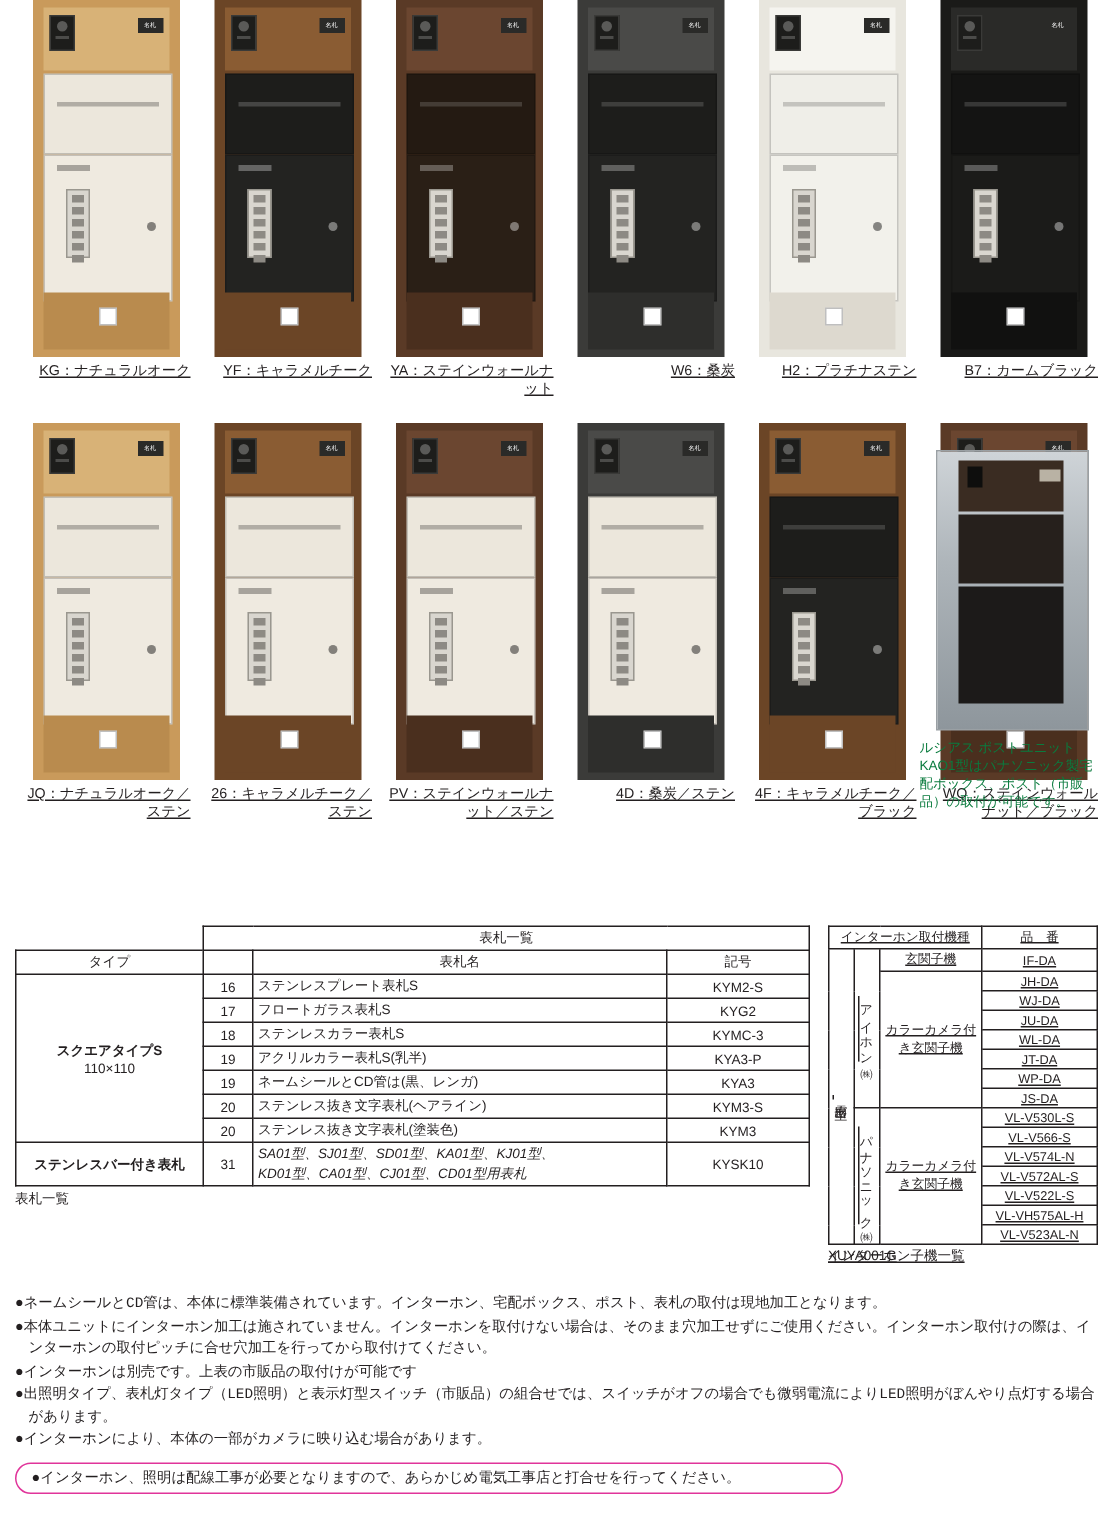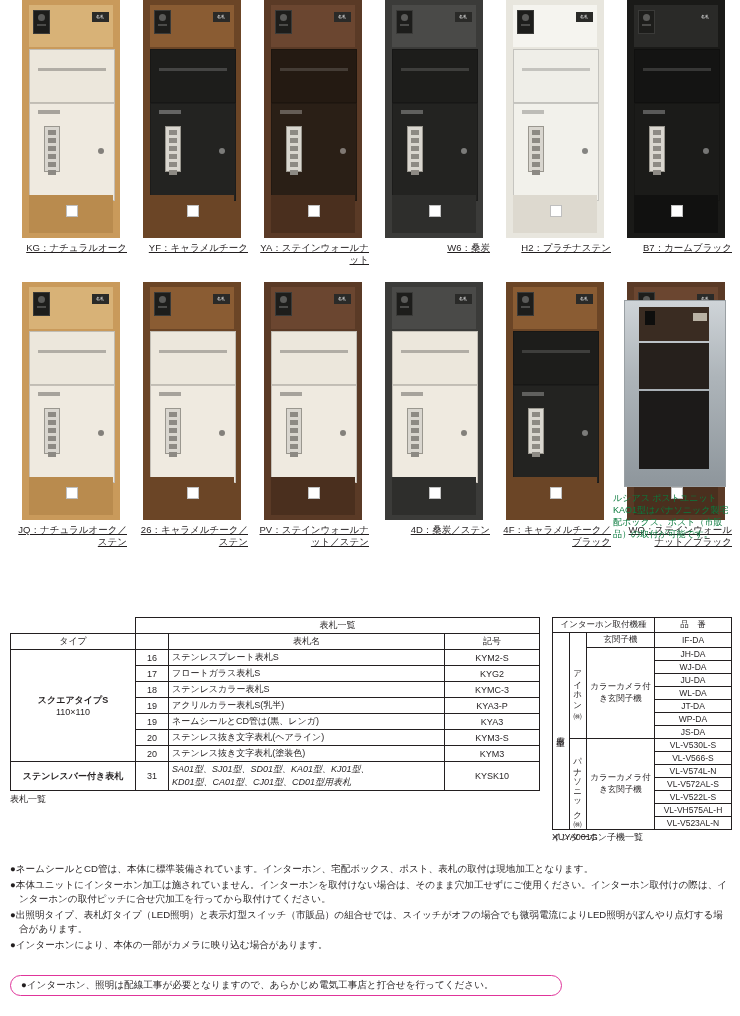"インターホン取付機種" div.tbl-wrap { text-decoration: none -> underline }
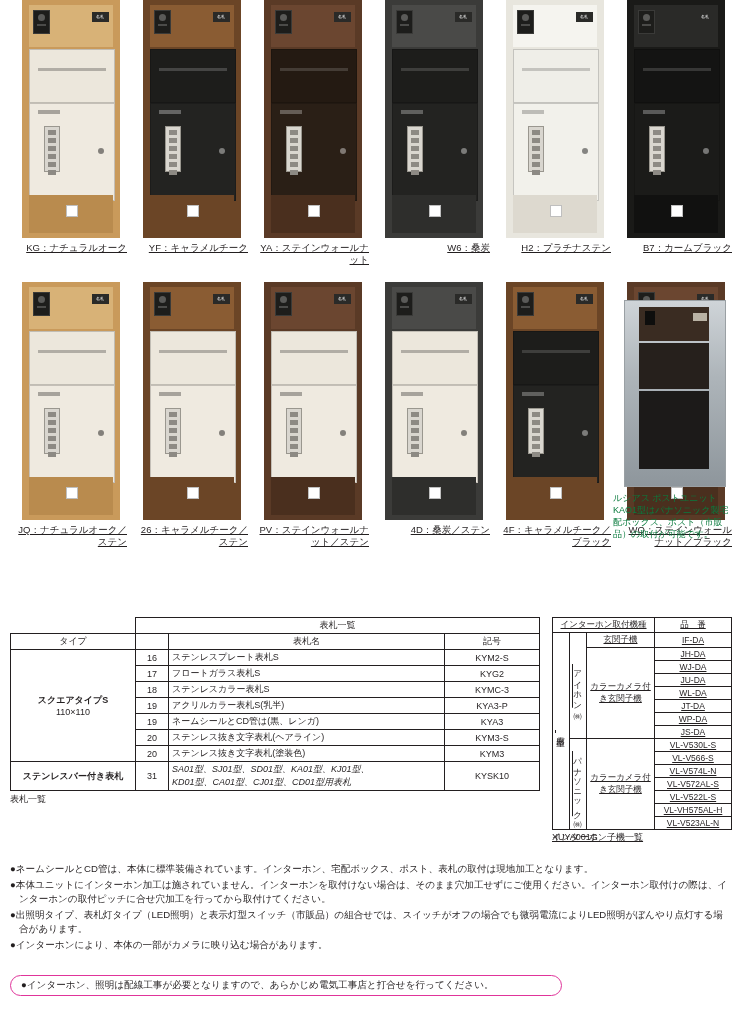"●ネームシールとCD管は、本体に標準装備されています。インターホン、宅配ボックス" .notes p { font-family: none -> Liberation Mono, monospace }
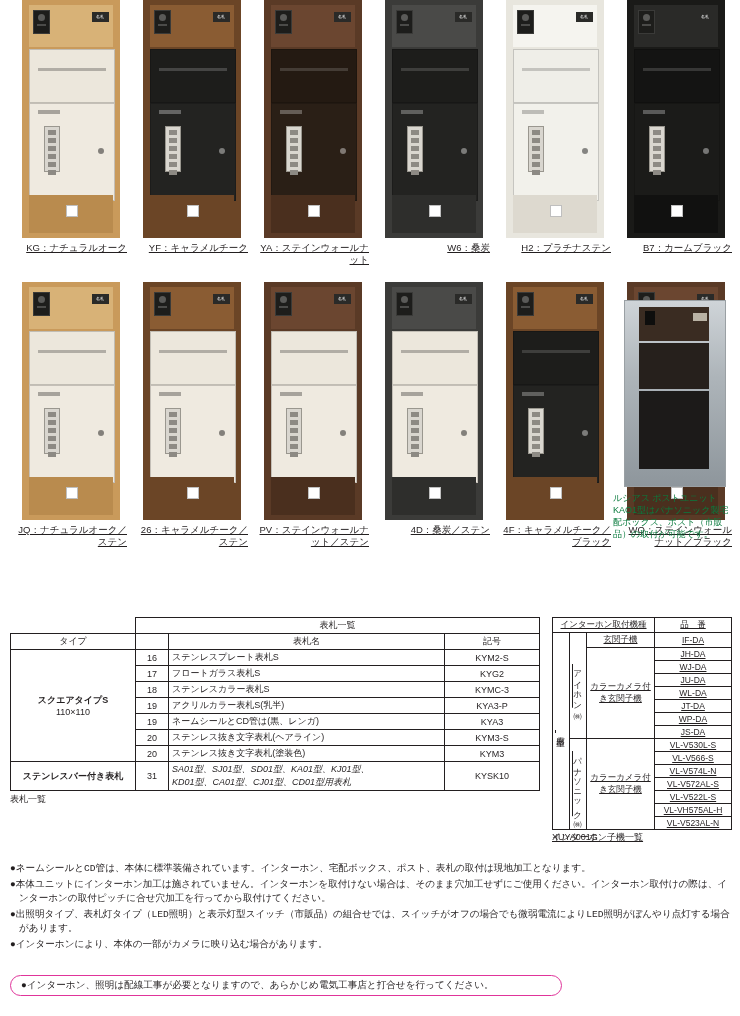"●インターホンは別売です。上表の市販品の取付けが可能です" p { html: none -> <p>●インターホンは別売です。上表の市販品の取付けが可能です</p> }
